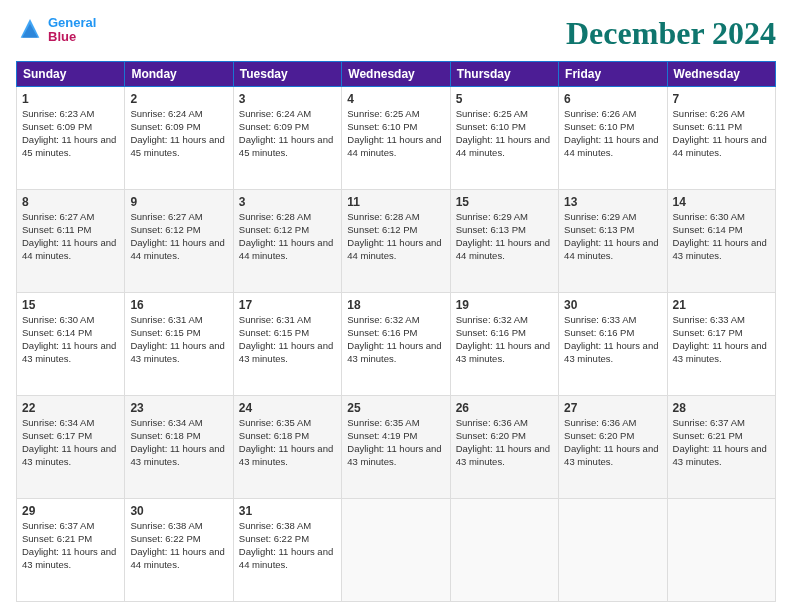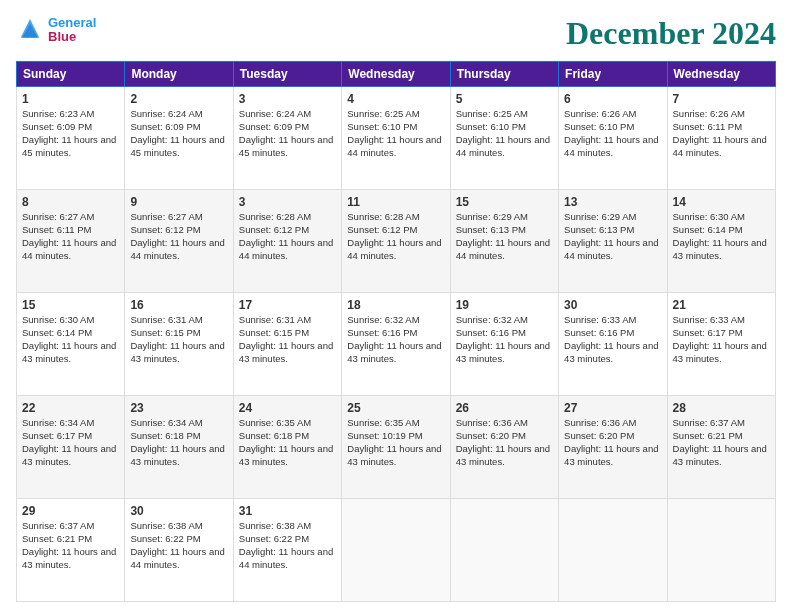"Sunset: 10:19 PM" span { text: 10:19 -> 4:19 }
